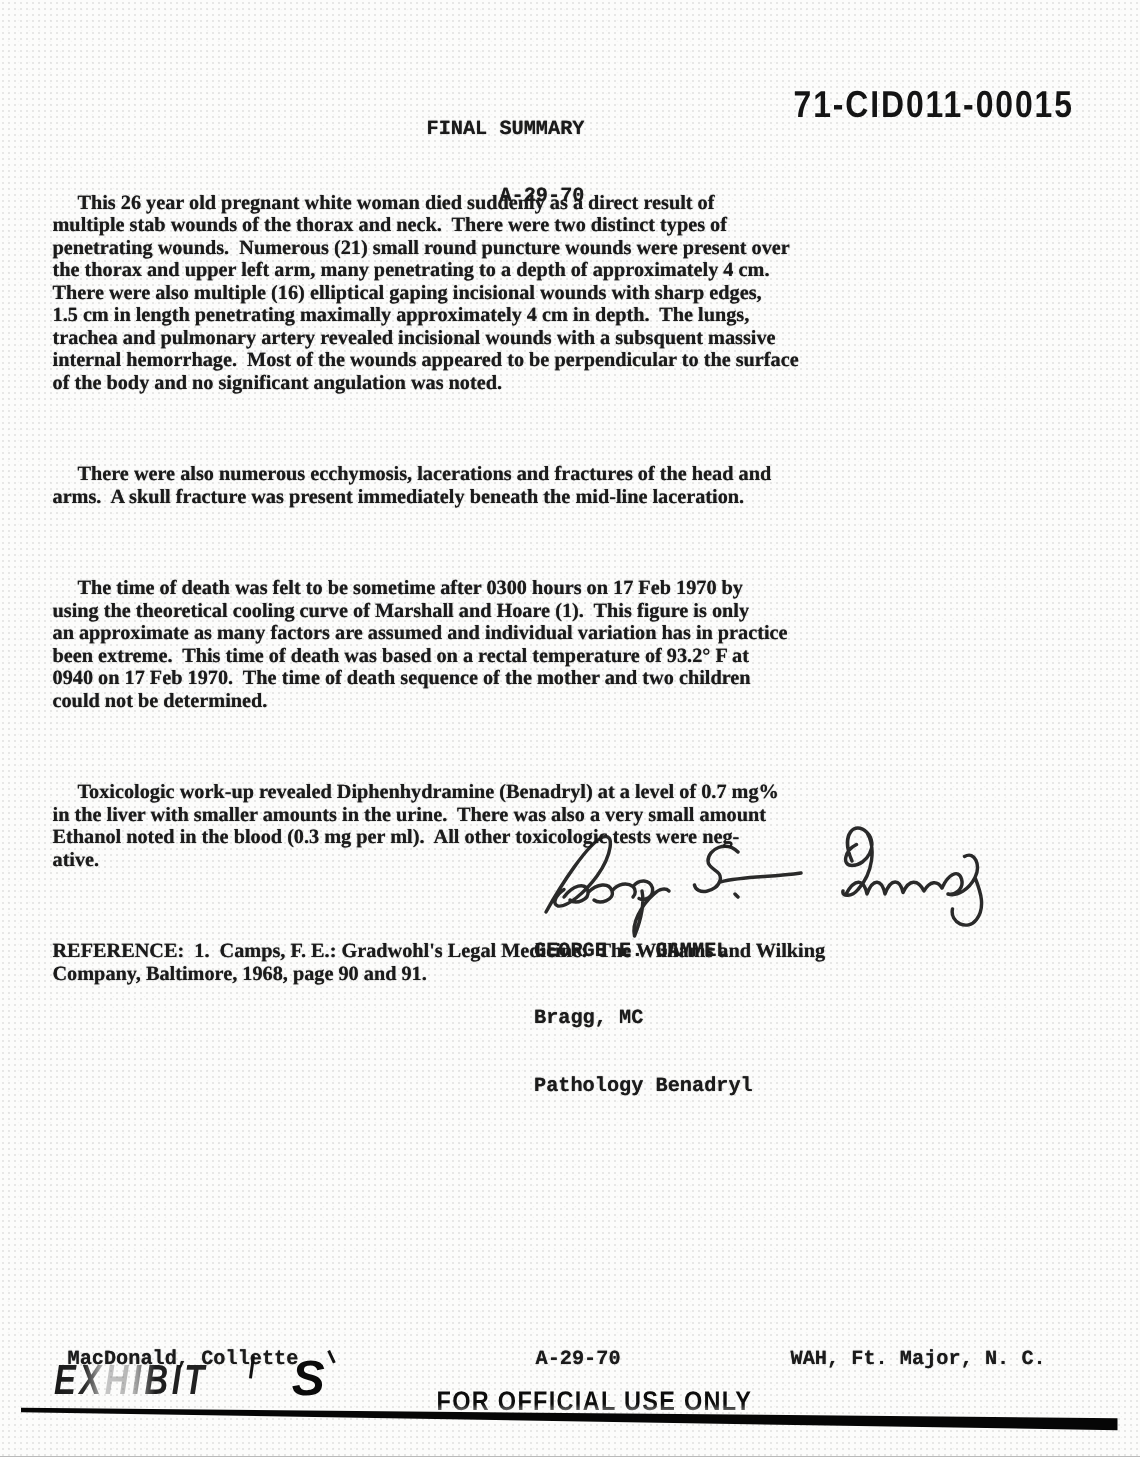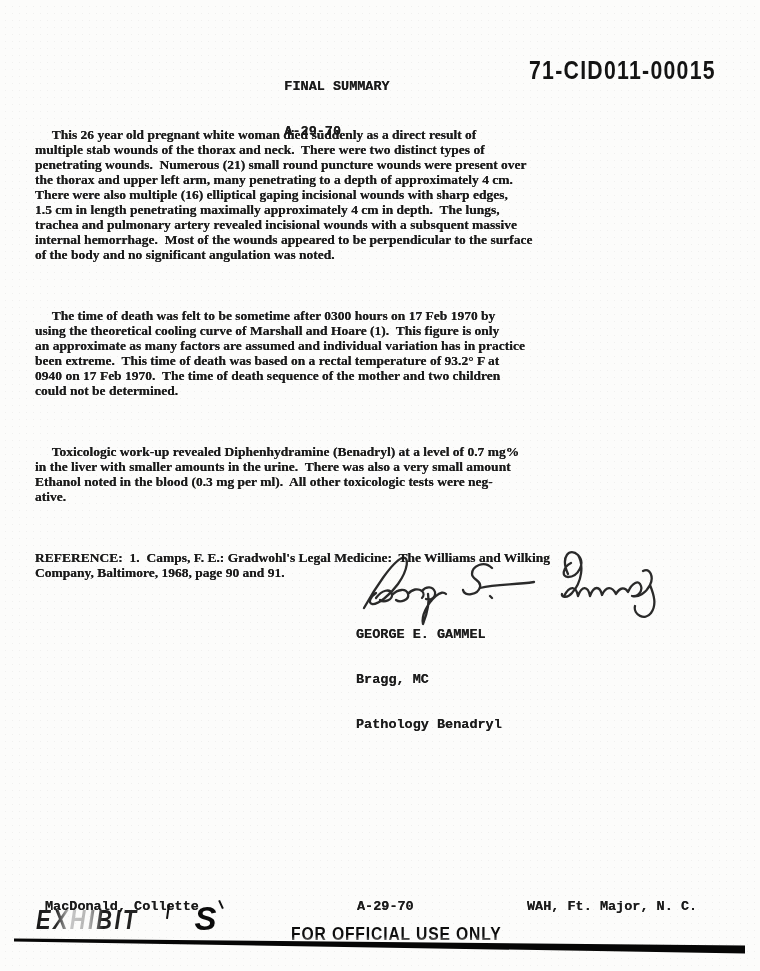"FINAL SUMMARY" .doc-title { text-align: left -> right }
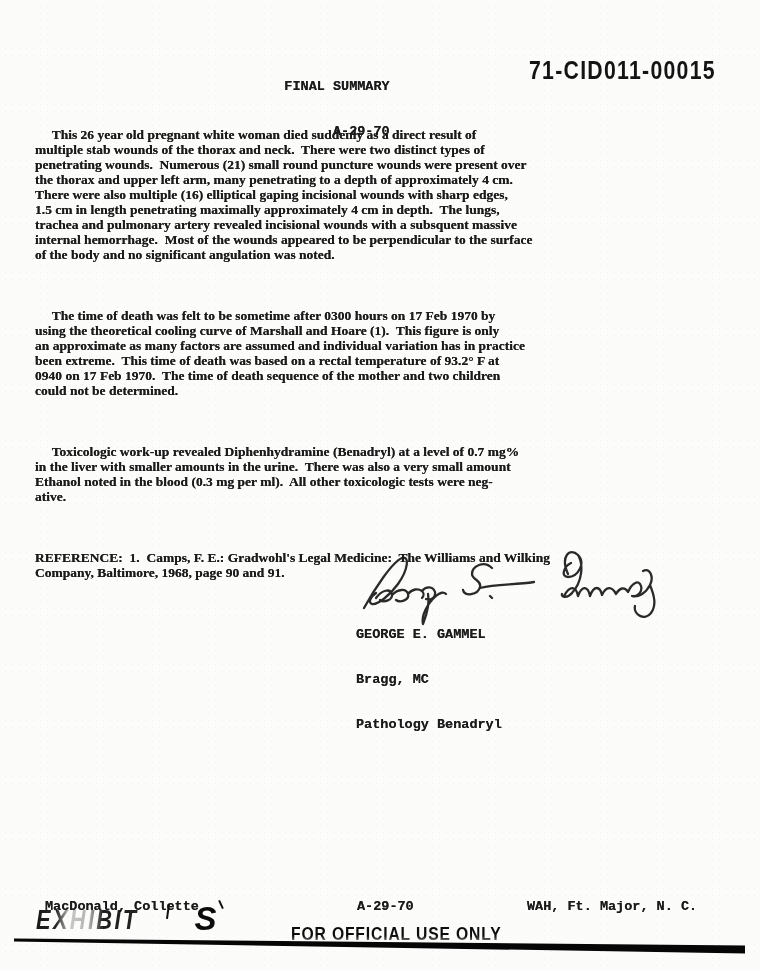"There were also numerous ecchymosis," p { html: none -> <p> There were also numerous ecchymosis, lacerations and fractures of the head and arms. A skull fracture was present immediately beneath the mid-line laceration.</p> }
